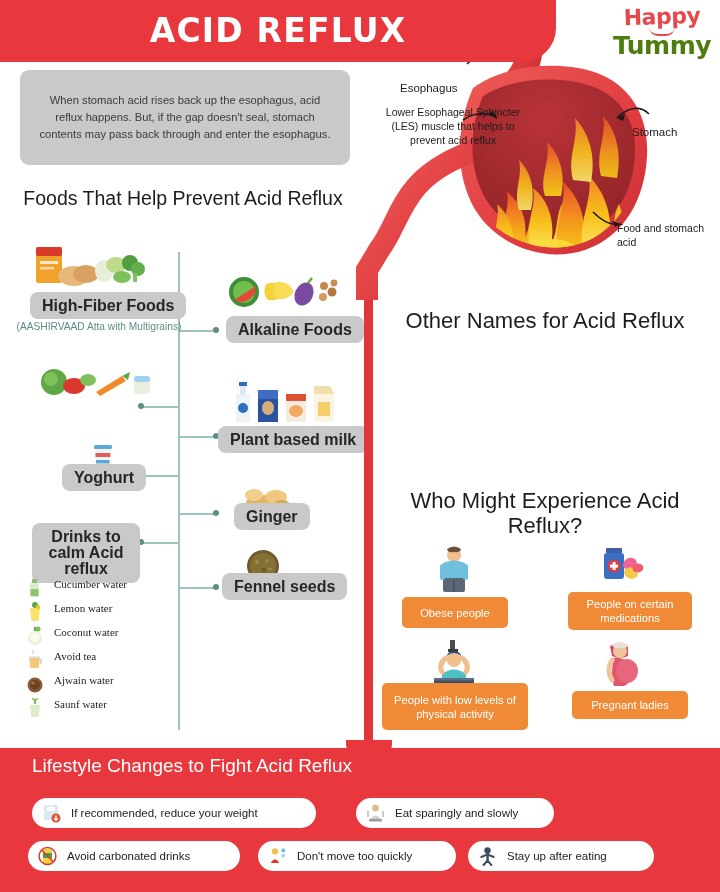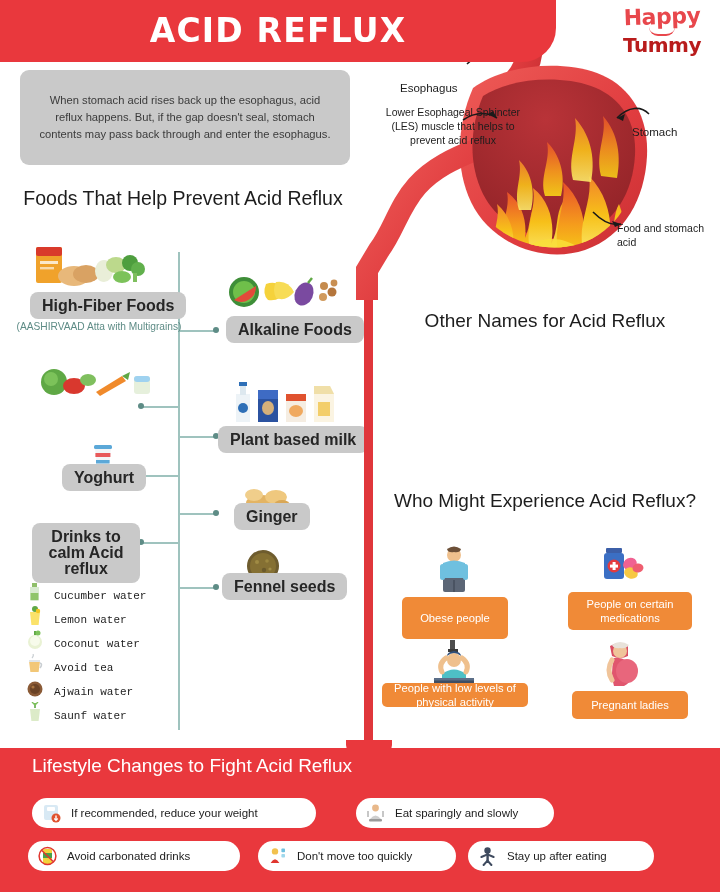"Tummy" .logo-tummy { color: #b91c1c -> #4d7c0f; font-size: 20px -> 25px }
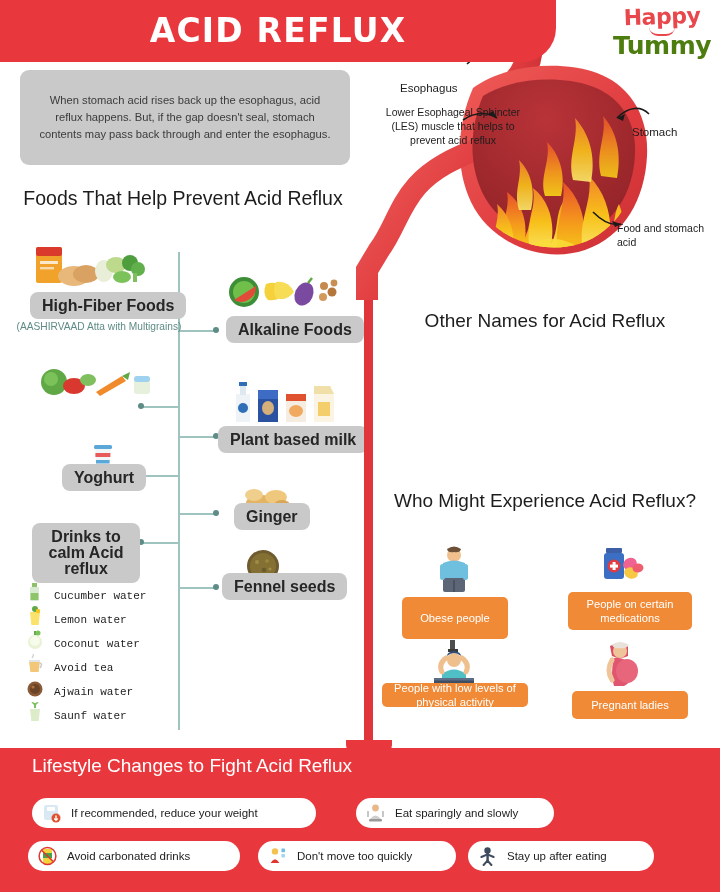"Other Names for Acid Reflux" .sec-title { font-size: 19px -> 22px }
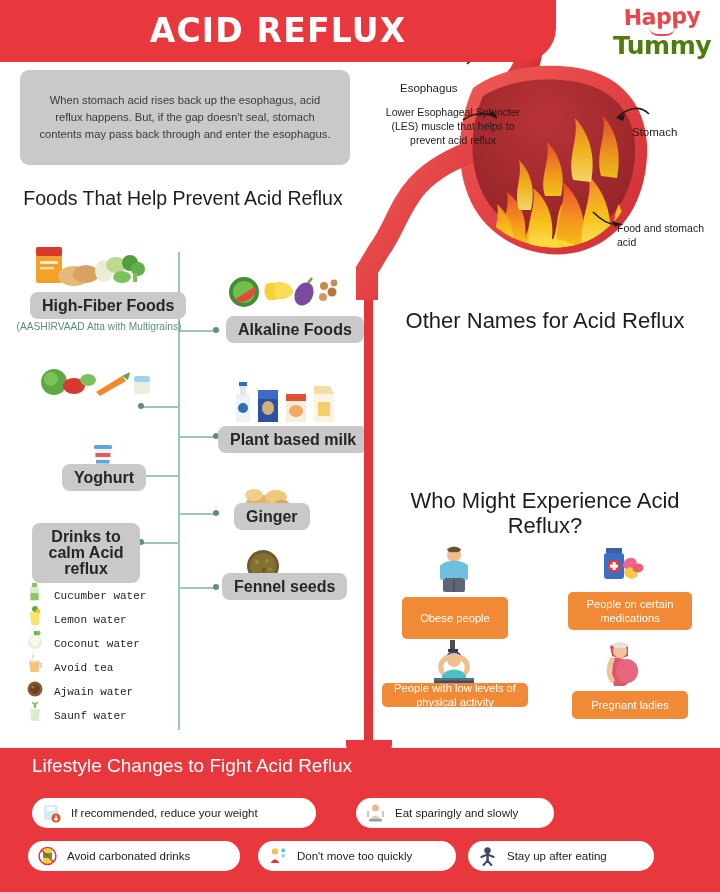"Cucumber water" .drink-row { align-items: flex-end -> flex-start; font-family: Liberation Mono, monospace -> Liberation Serif, serif }
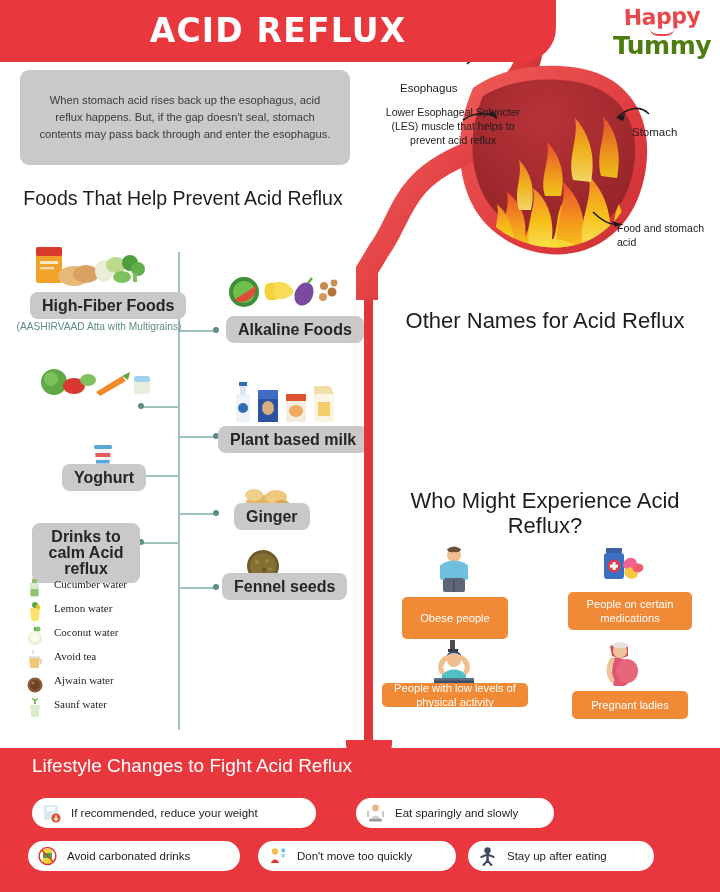"Obese people" div.who-pill { height: 42px -> 31px }
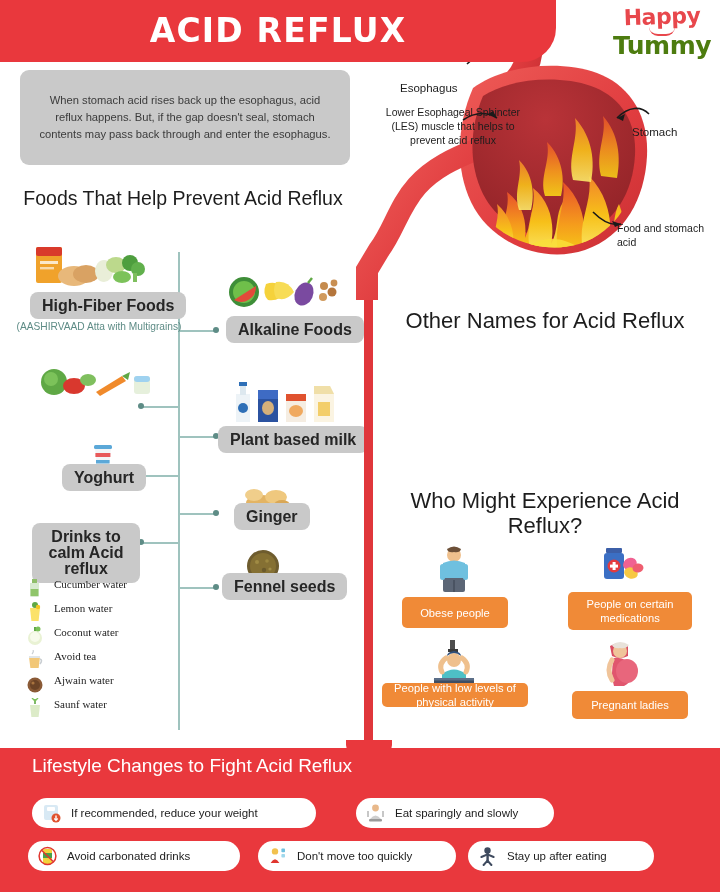"People with low levels of" div.who-pill { height: 24px -> 47px }
